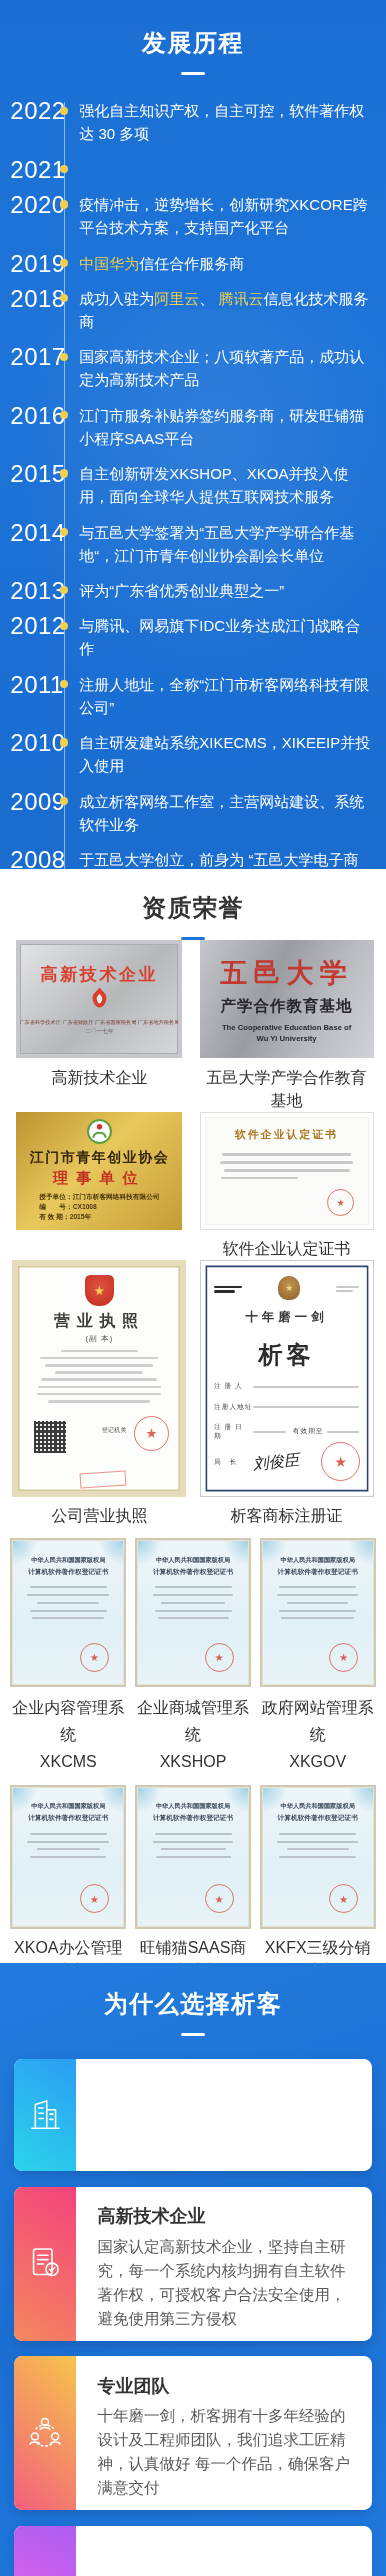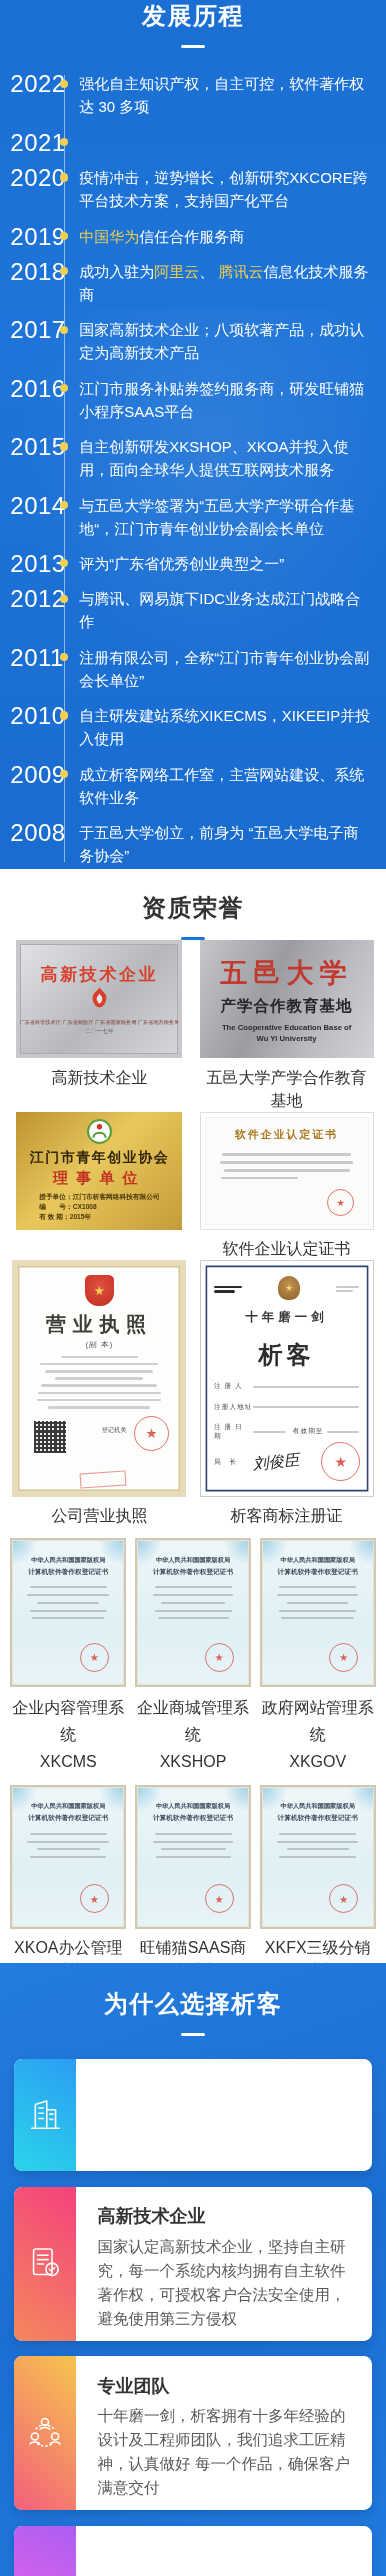"发展历程" .sec-head { padding-top: none -> 27px }
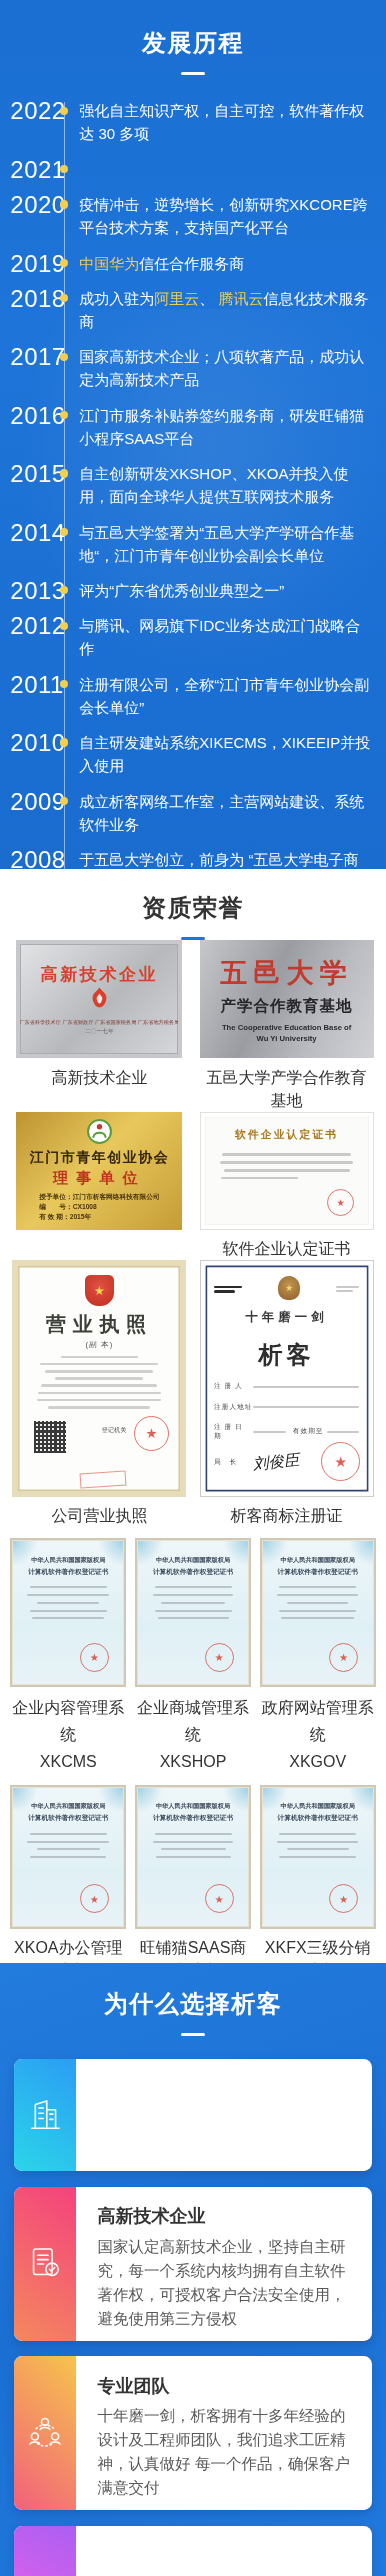"注册有限公司，全称“江门市青年创业协会副会长单位”" div.tl-text { text: 有限公司，全称“江门市青年创业协会副会长单位 -> 人地址，全称“江门市析客网络科技有限公司 }
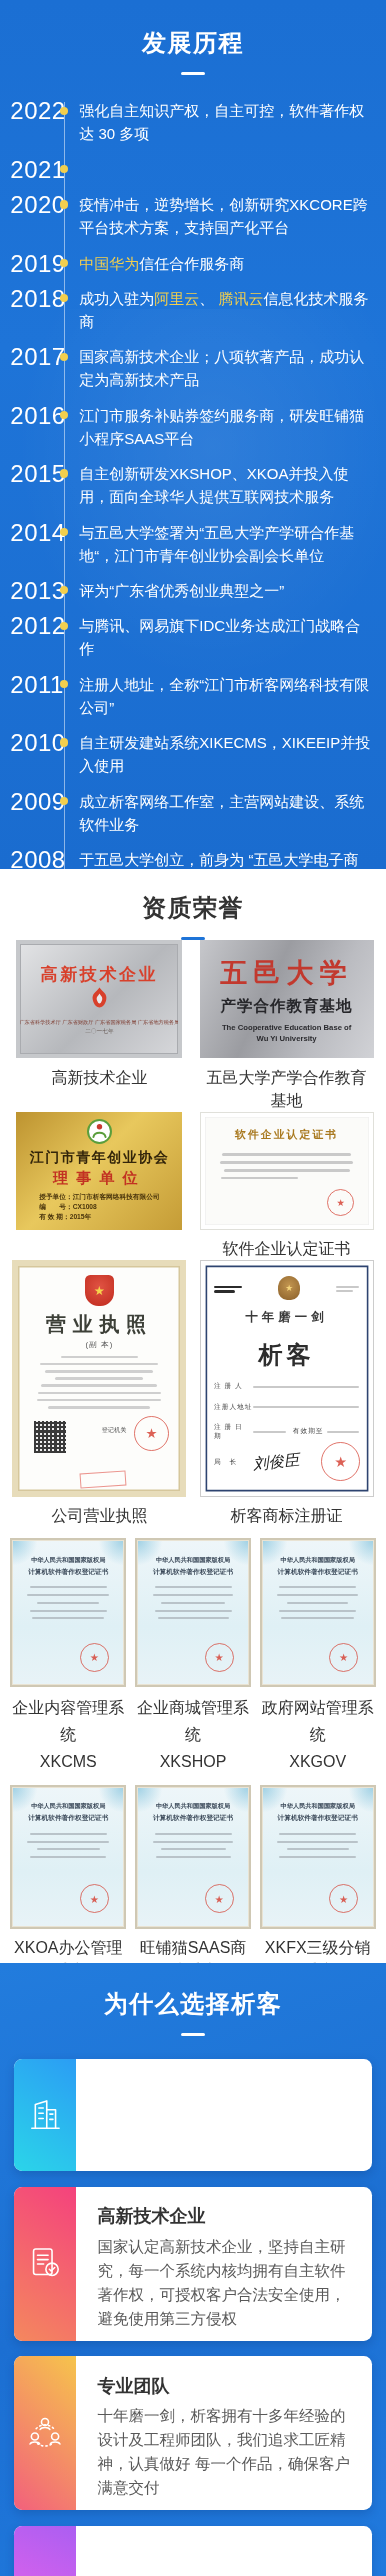"营业执照" .lic-title { font-size: 20px -> 16px }
